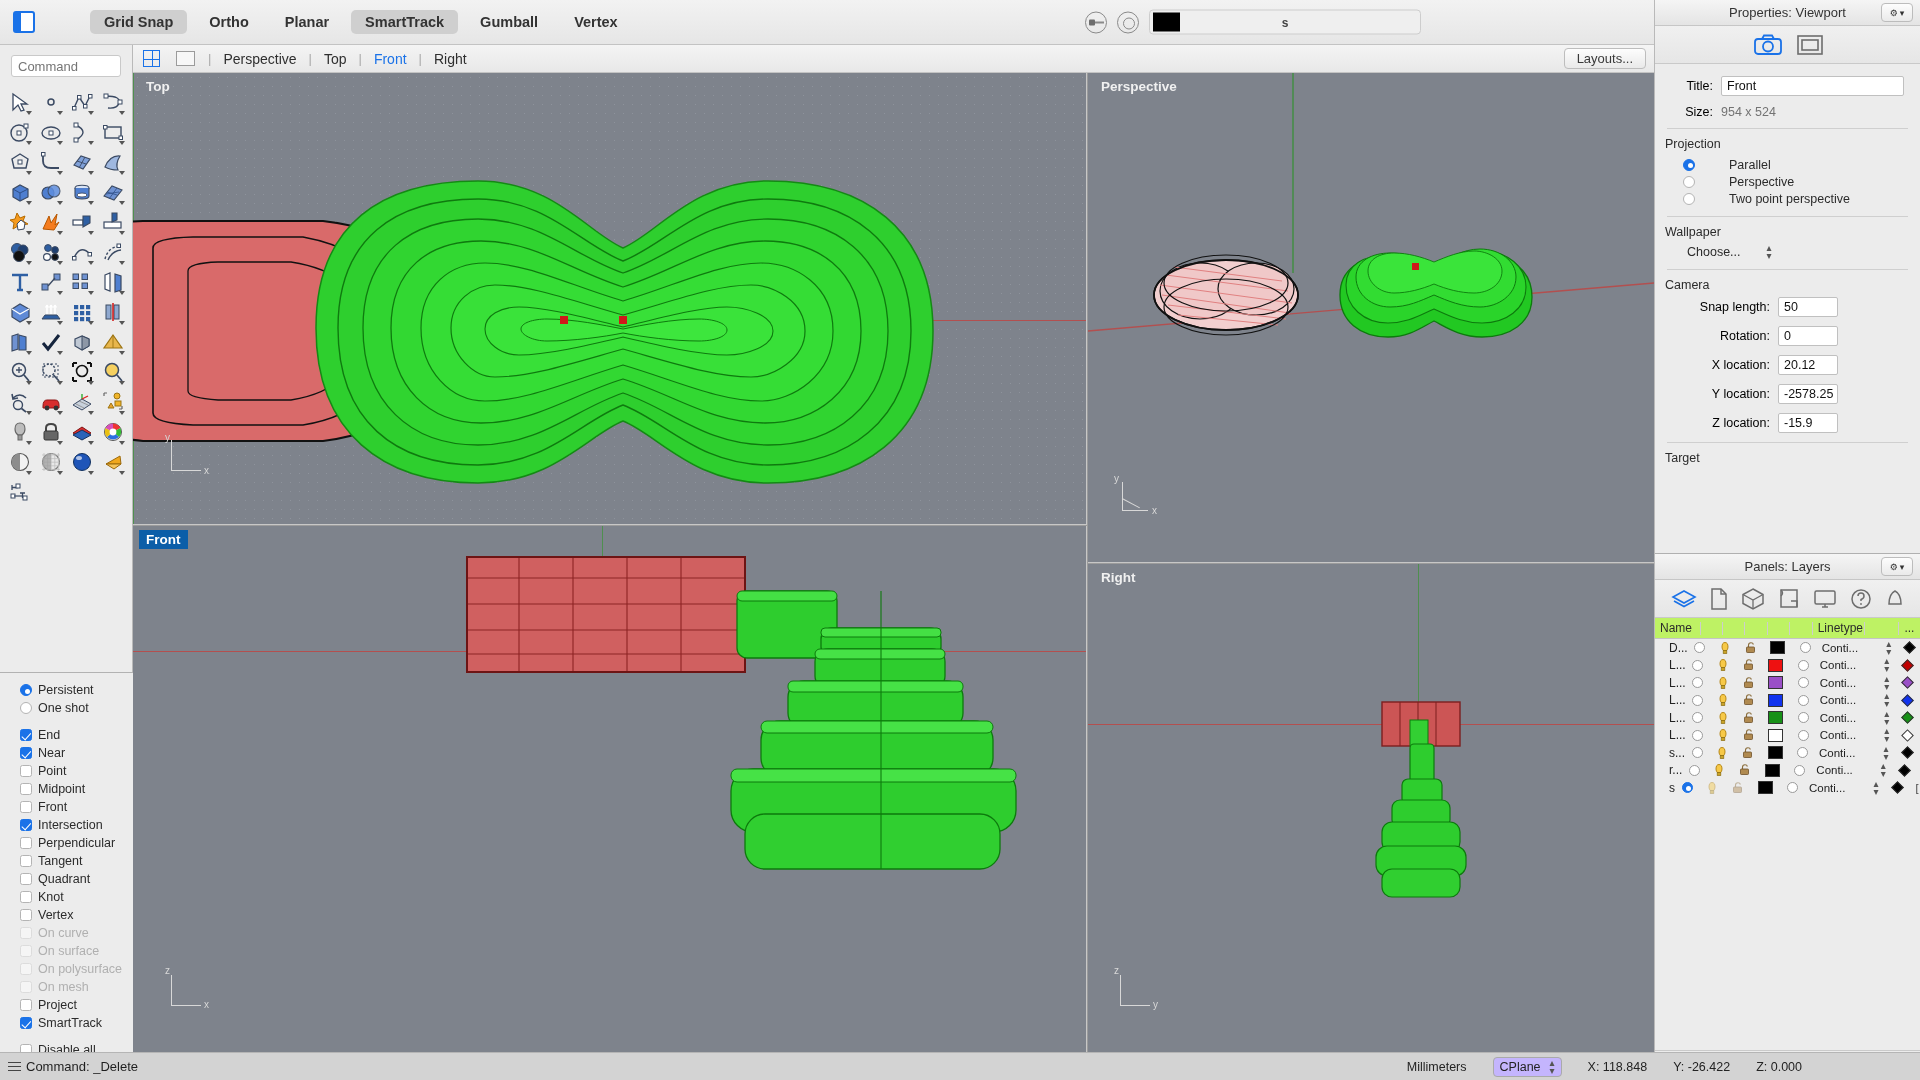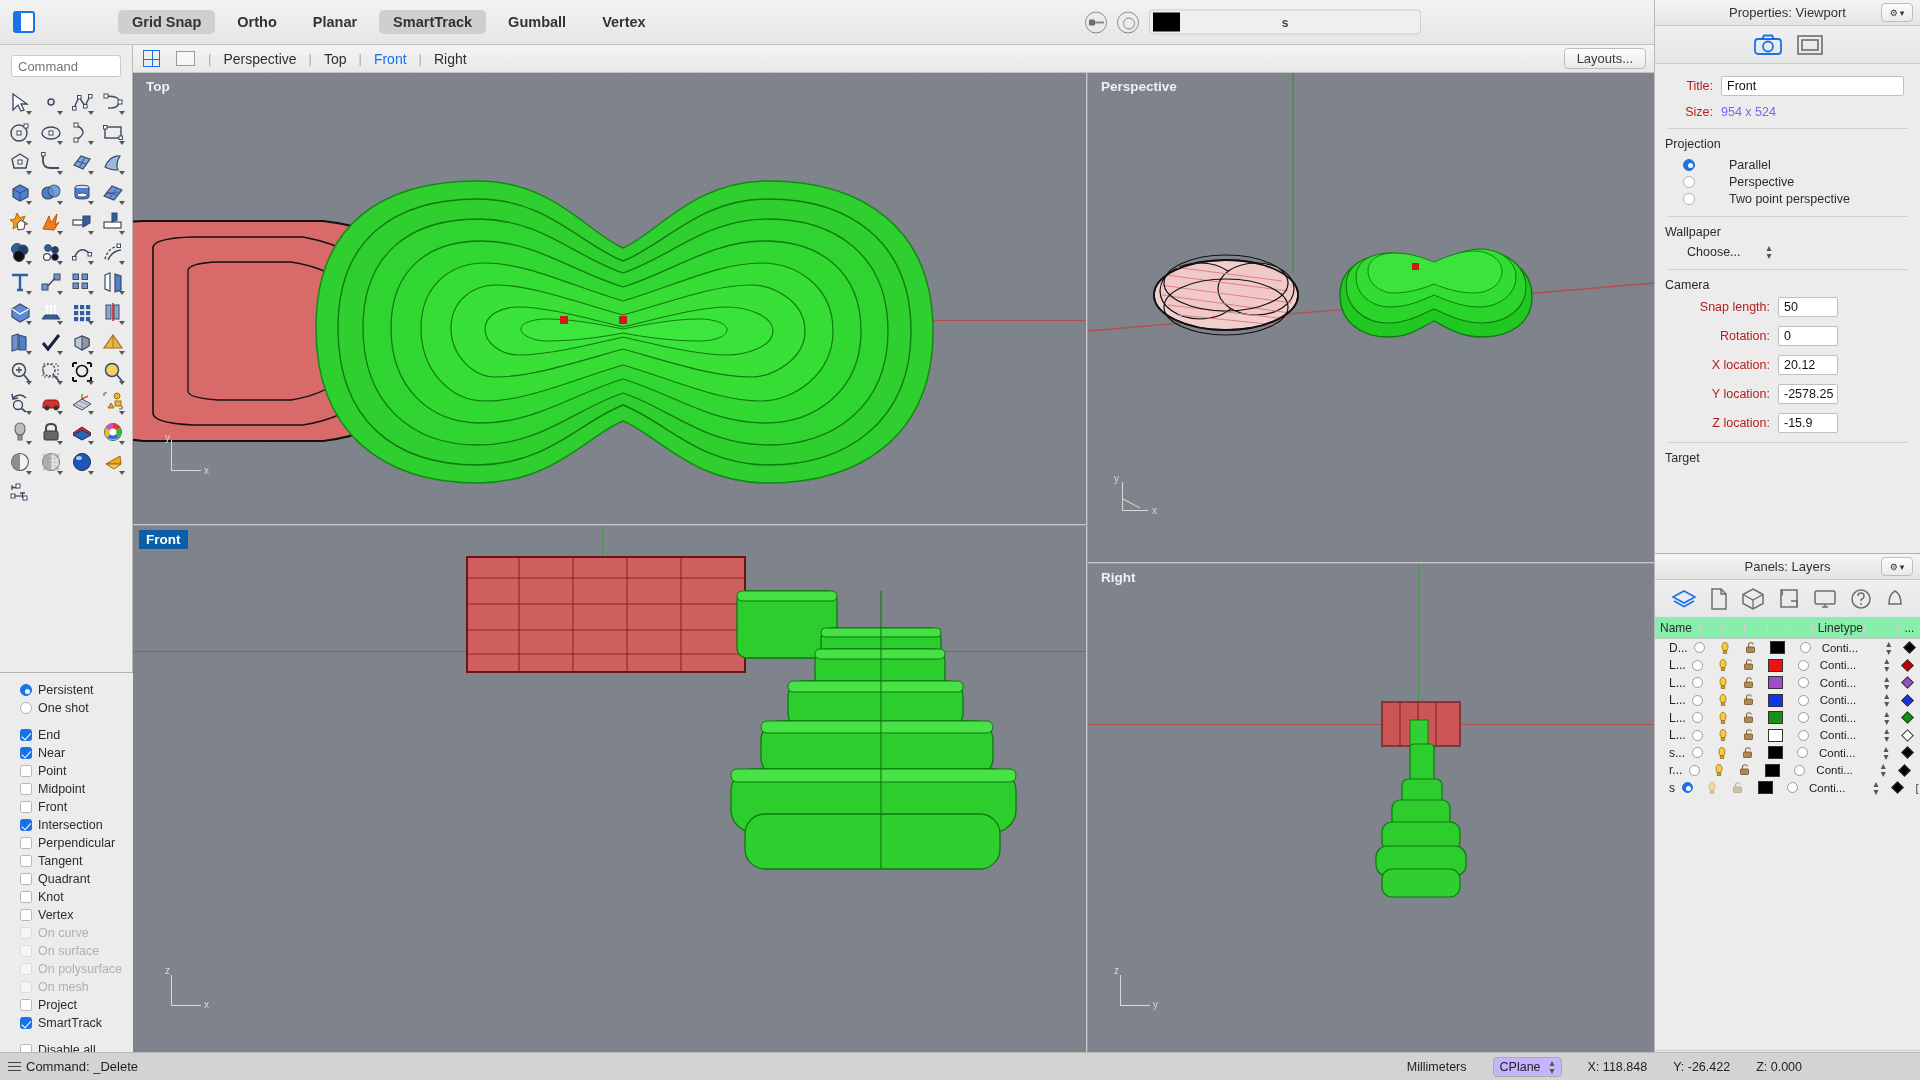"Grid Snap" .modes { margin-left: 83px -> 55px }
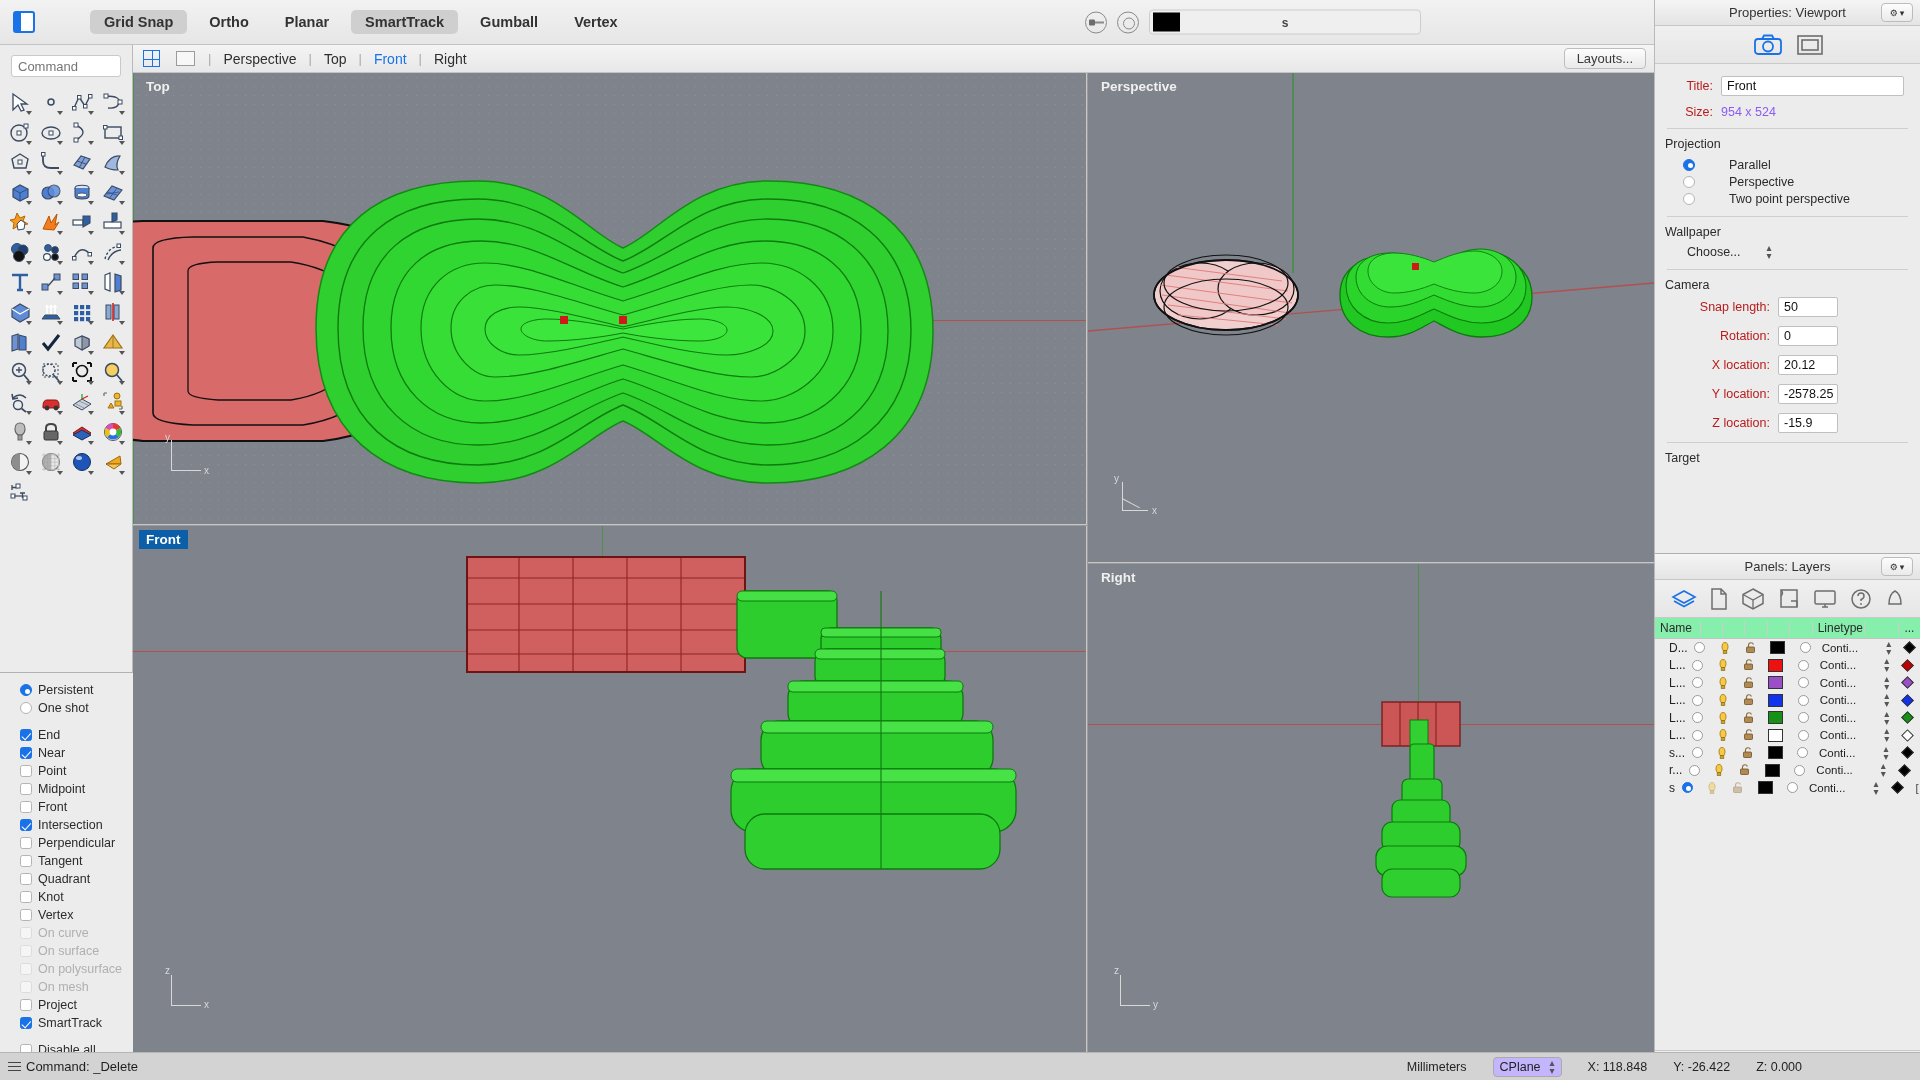"Title:" .flabel { color: #b91c1c -> #000000 }
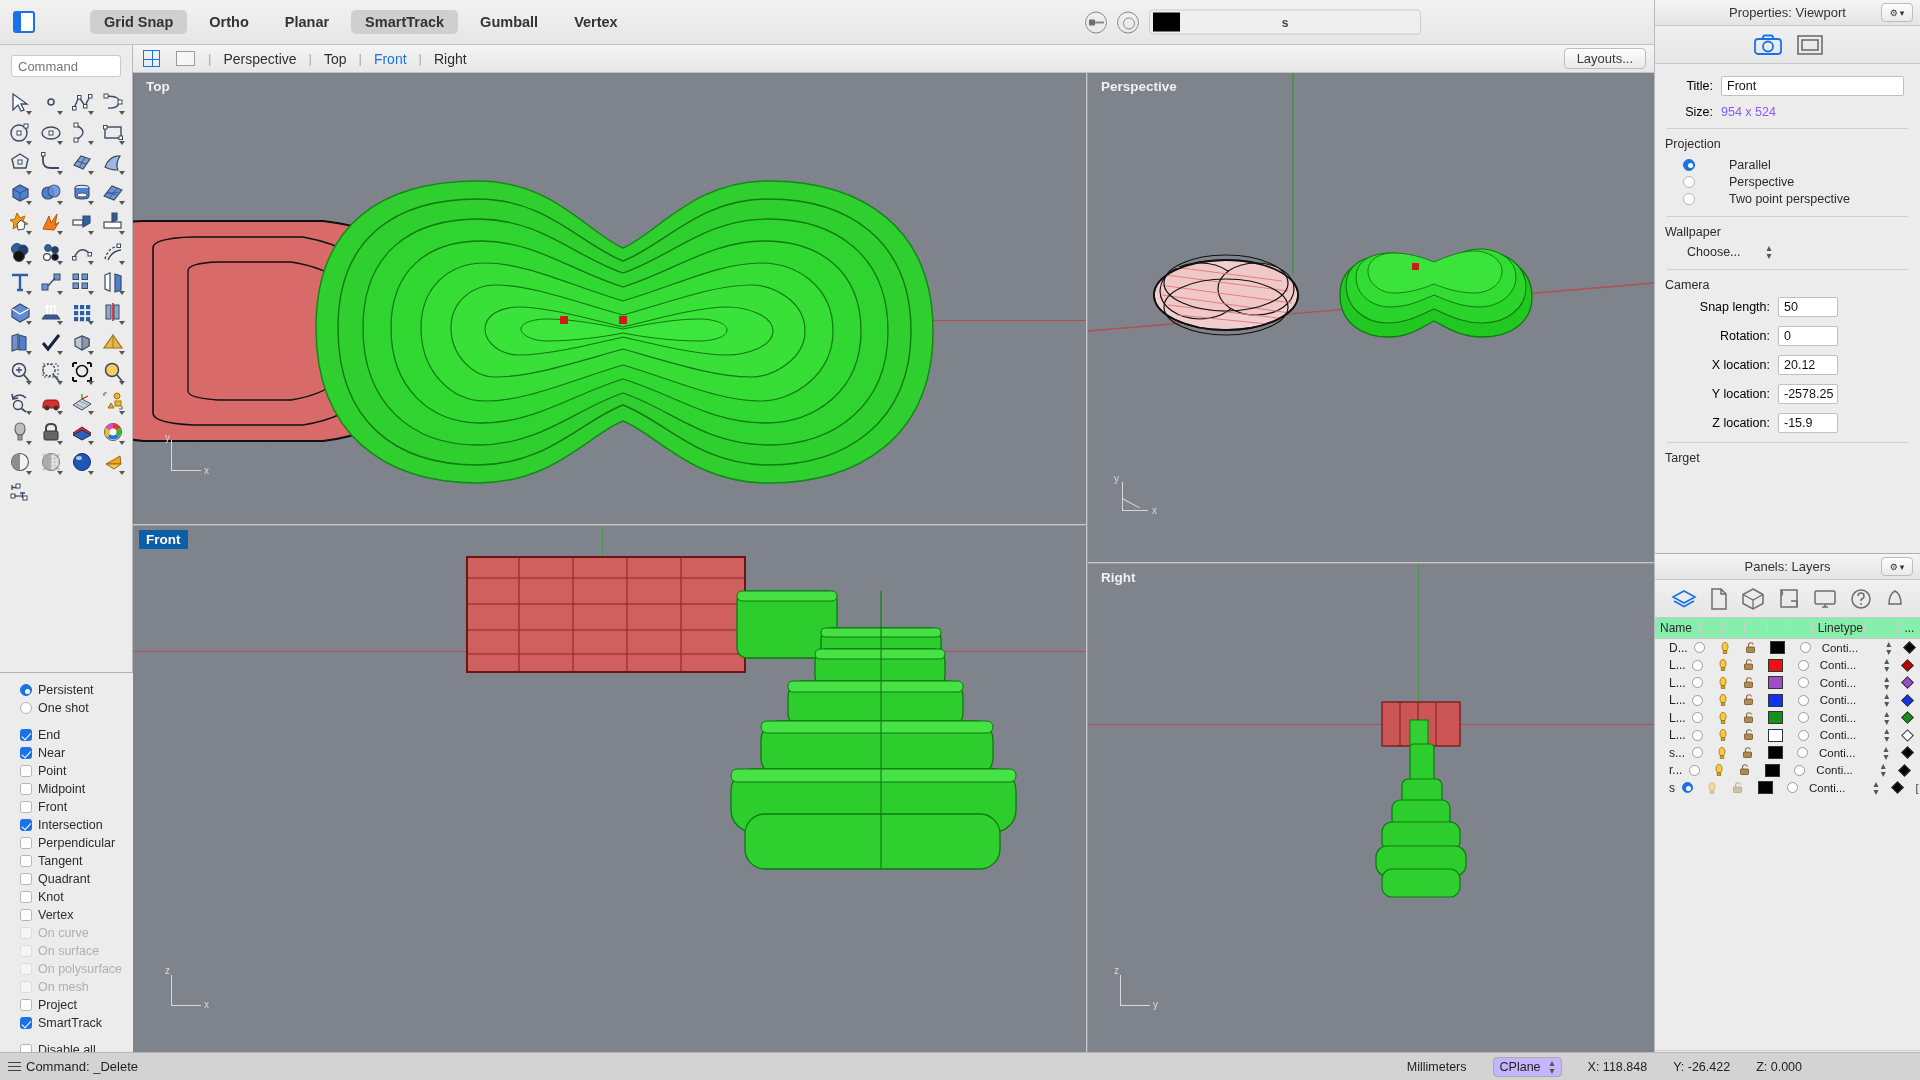"954 x 524" .fstatic { color: #8b5cf6 -> #737373 }
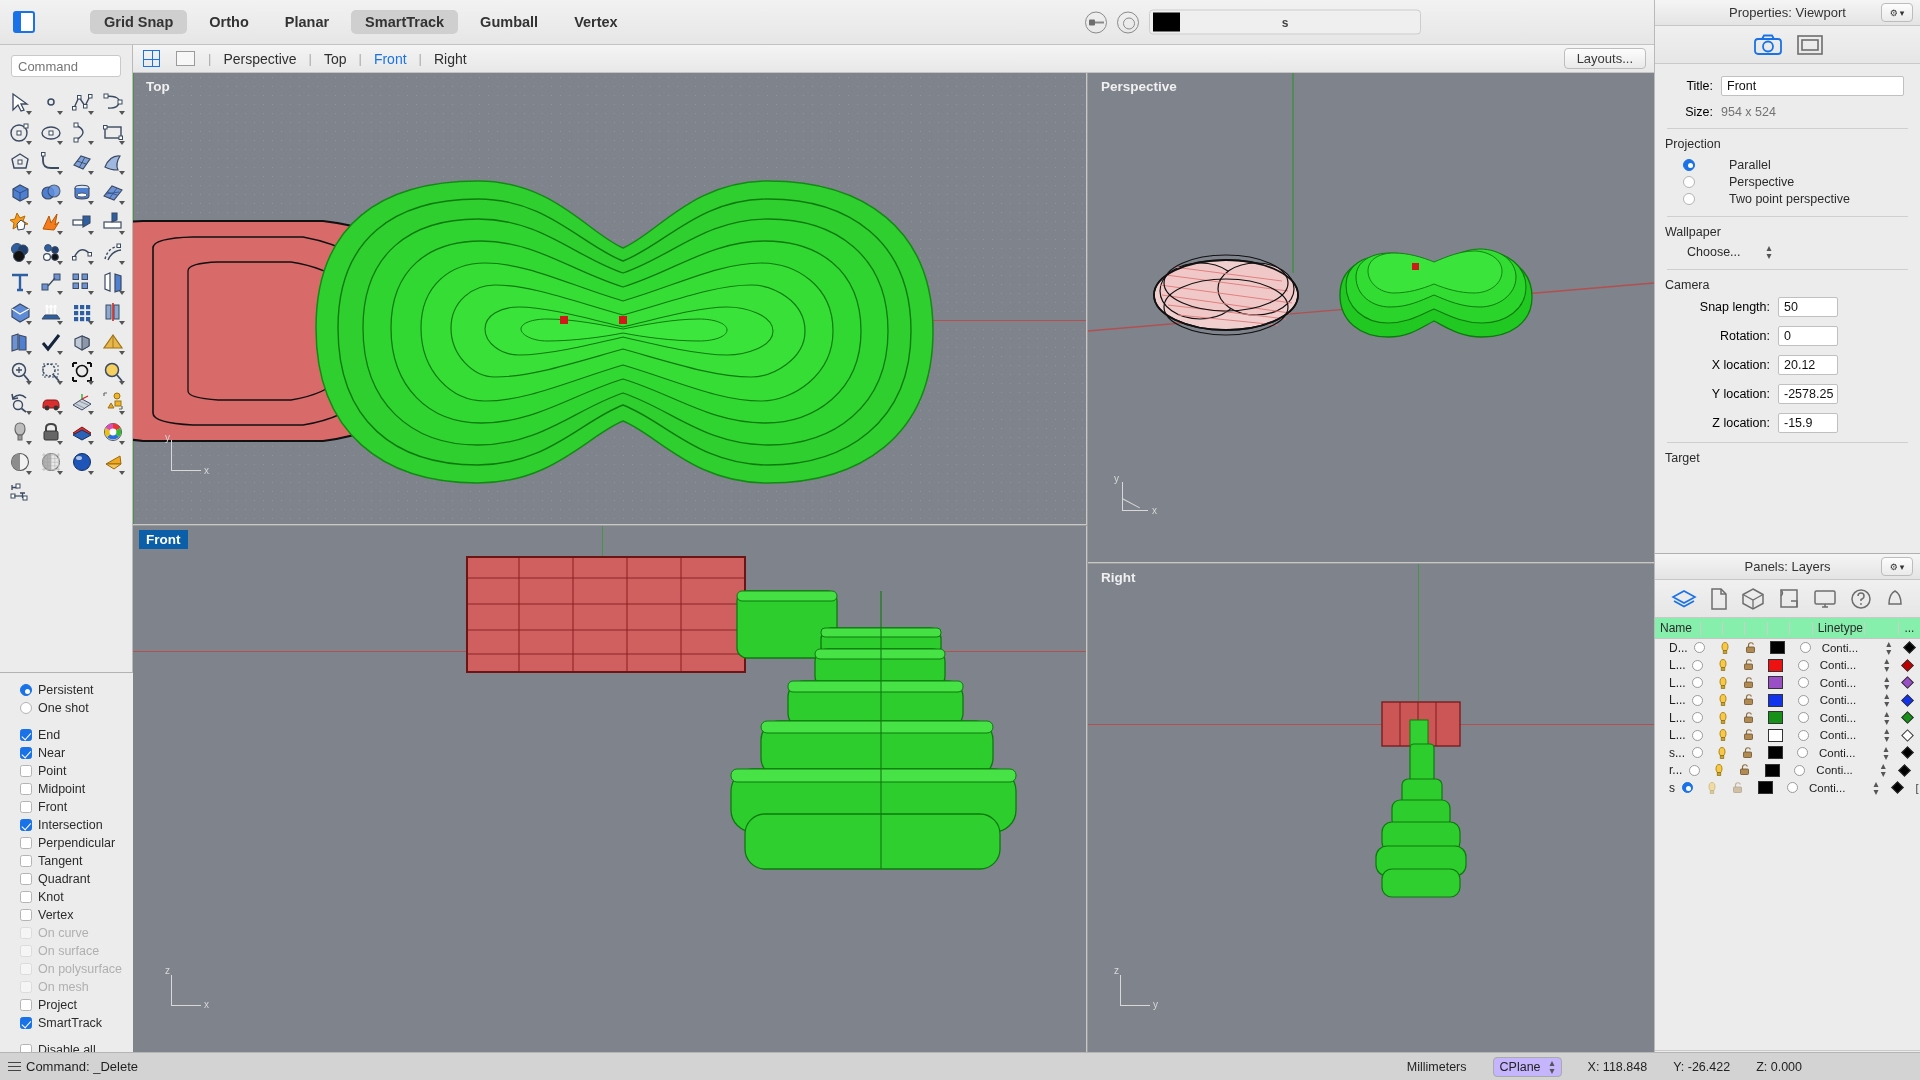"Name" .lhead { background: #86efac -> #bef264 }
